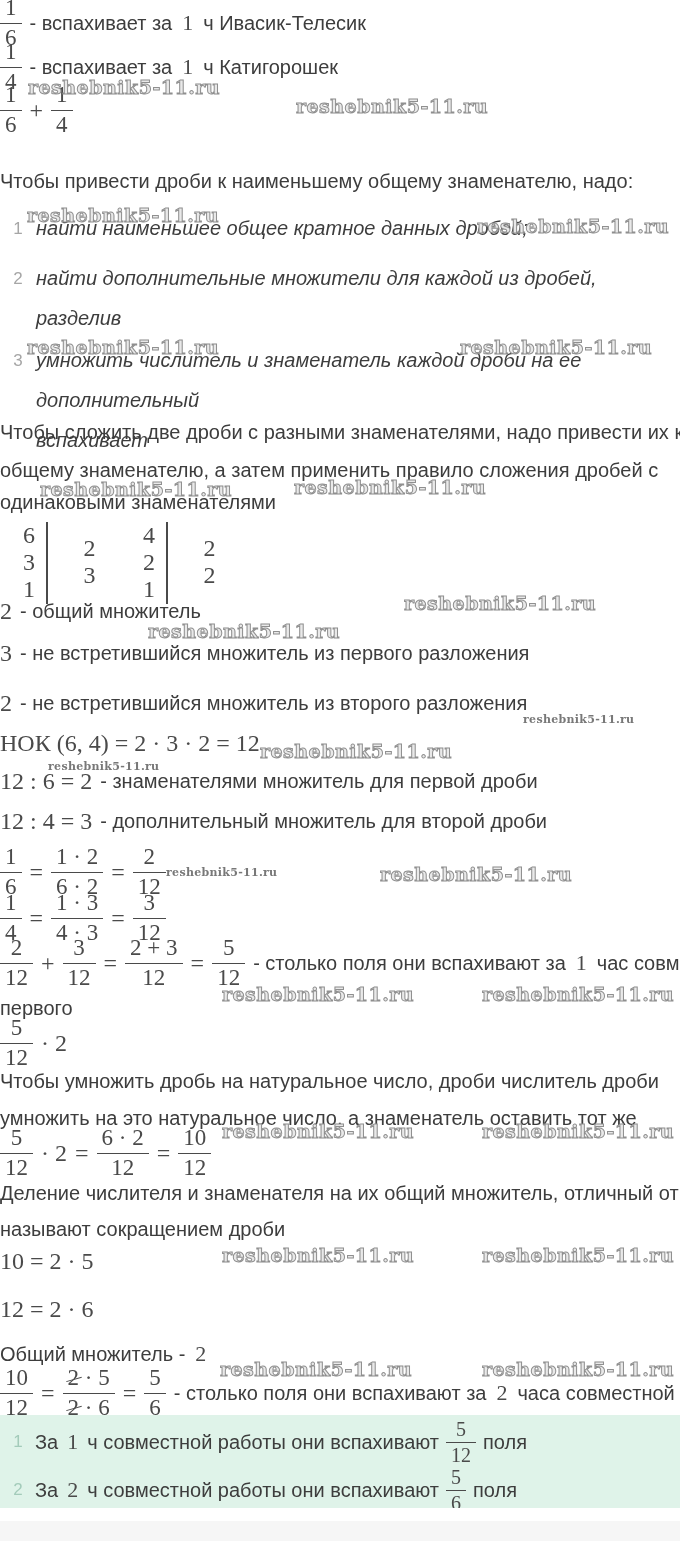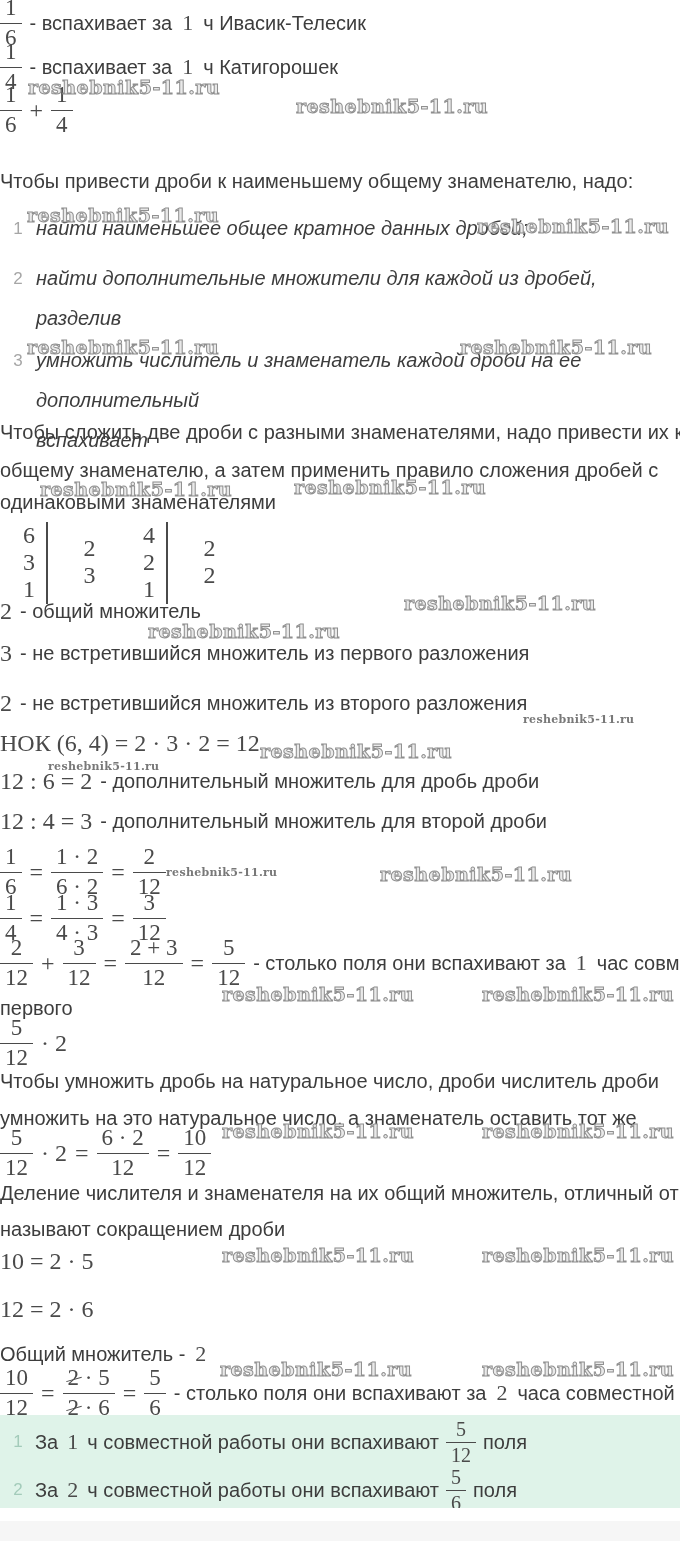"- дополнительный множитель для дробь" span.txt { text: дополнительный множитель для дробь -> знаменателями множитель для первой }
